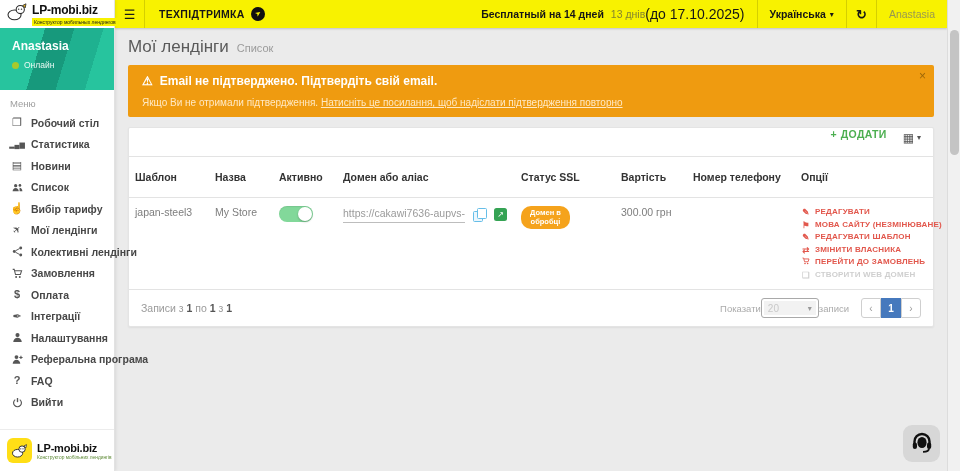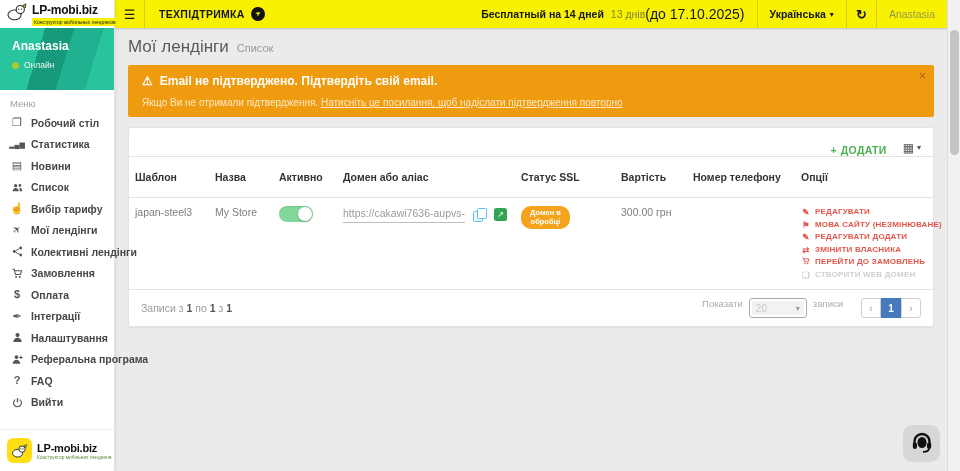"ДОДАТИ" .card-toolbar { align-items: flex-end -> flex-start }
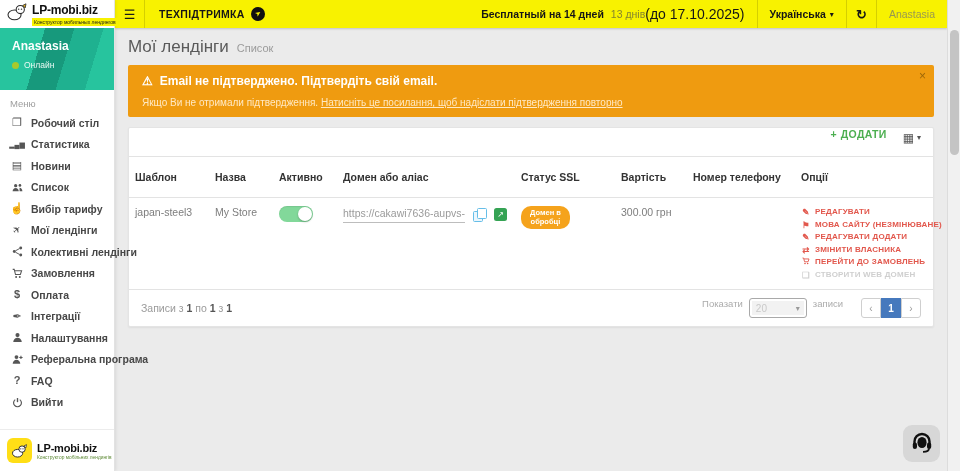"РЕДАГУВАТИ ДОДАТИ" span { text: ДОДАТИ -> ШАБЛОН }
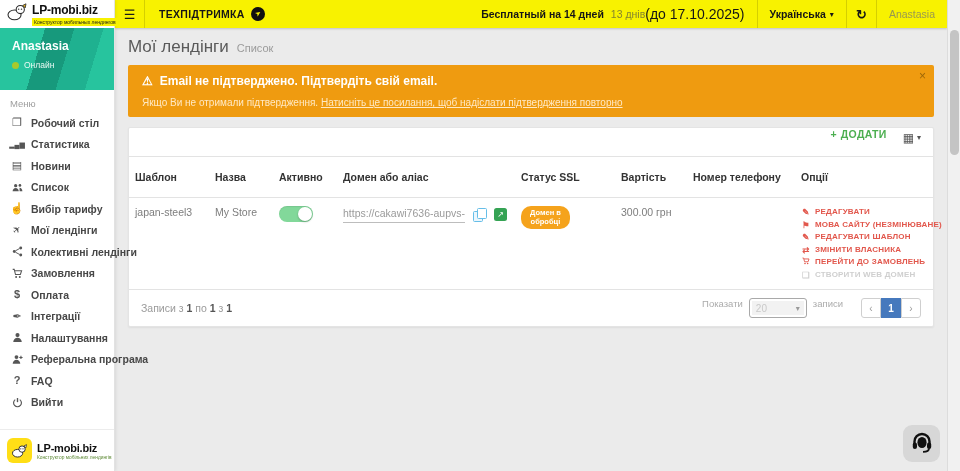"Показати" .cf-right { align-items: flex-start -> center; gap: 6px -> none }
